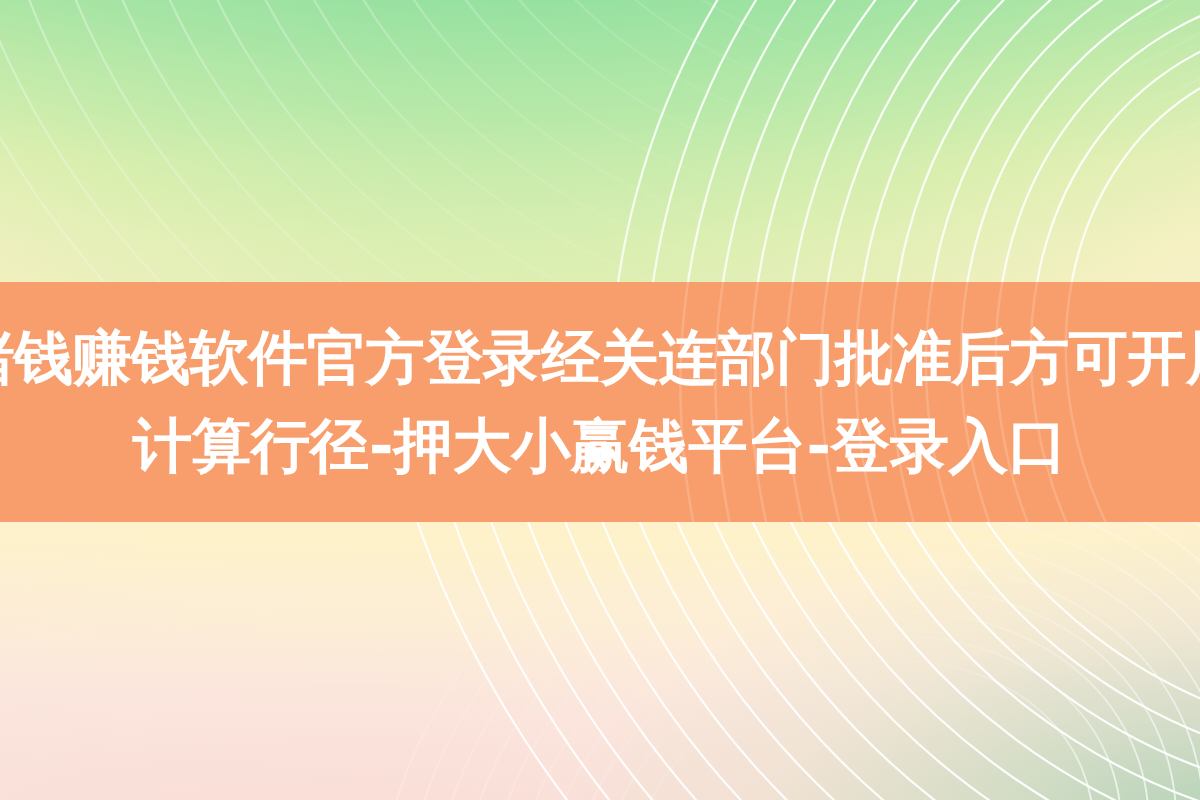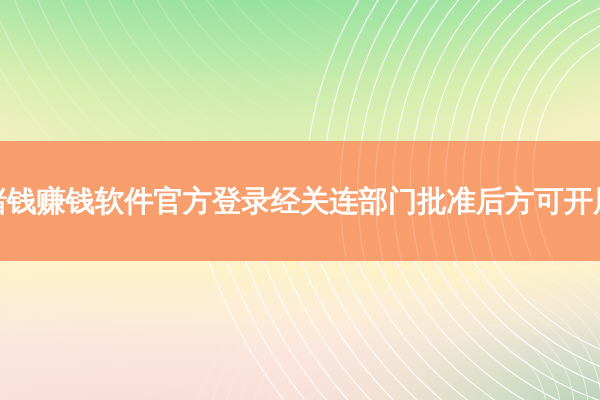"计算行径-押大小赢钱平台-登录入口" div.headline-line { html: none -> <div>计算行径-押大小赢钱平台-登录入口</div> }
